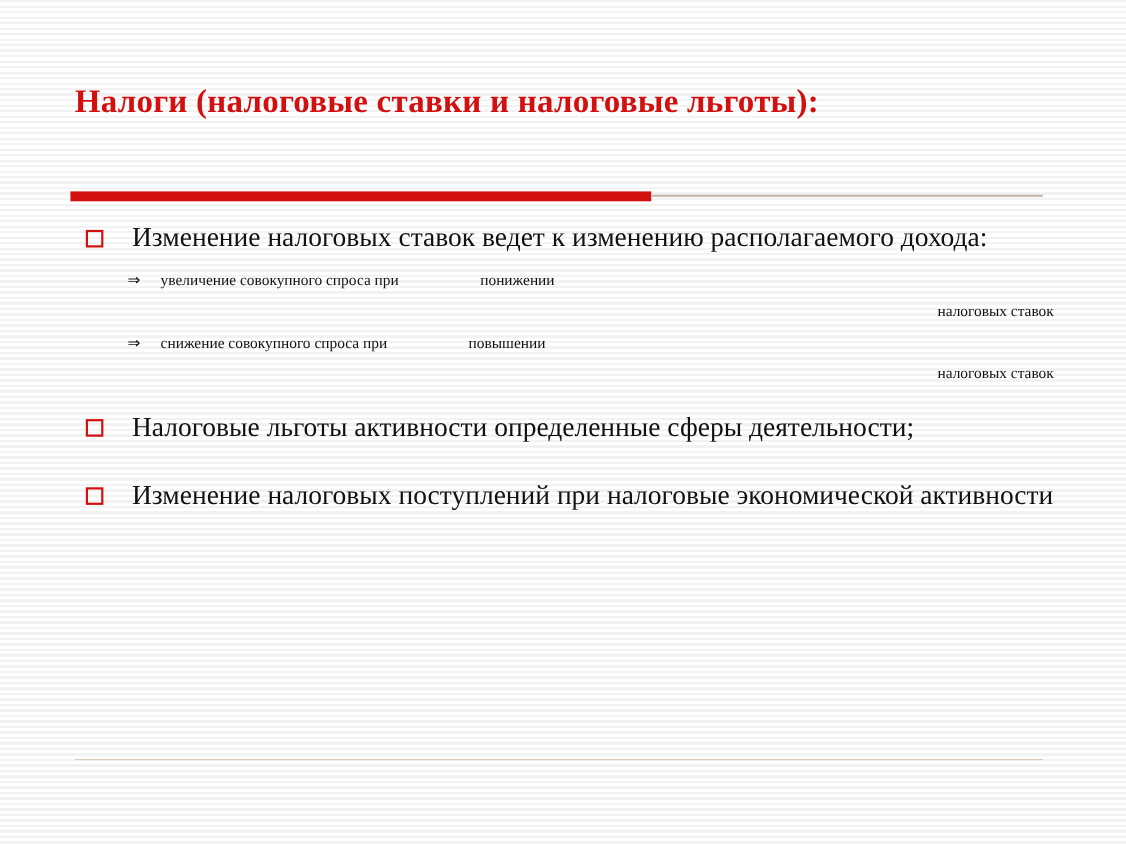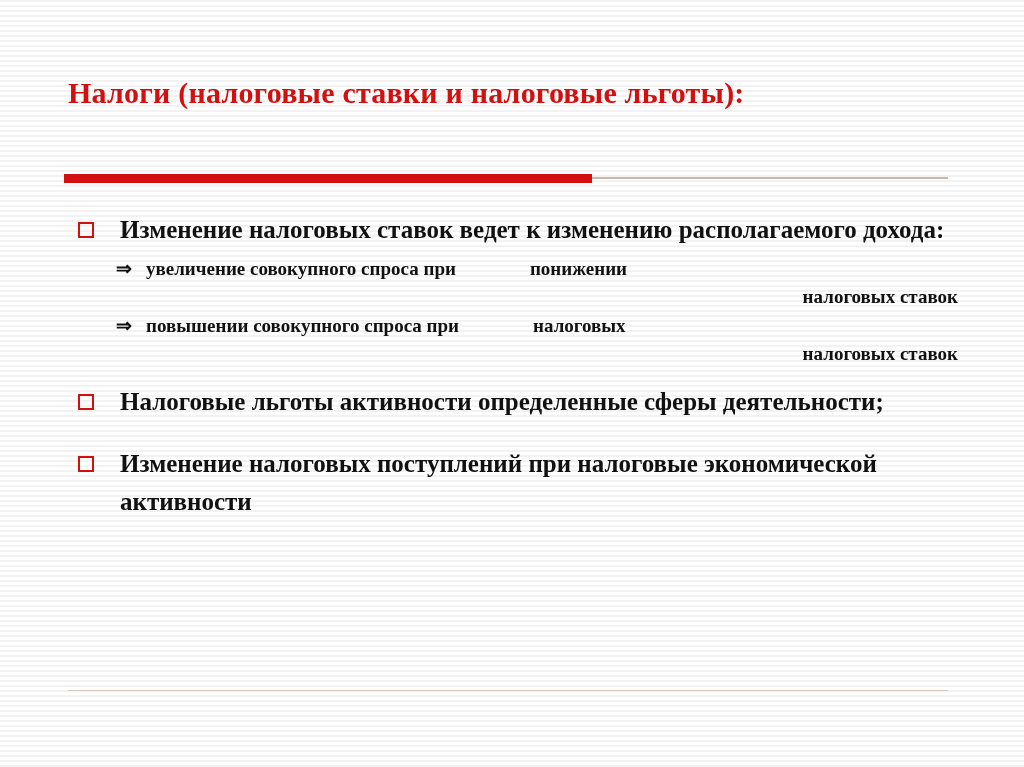"Изменение налоговых ставок ведет к" .body-block { font-weight: bold -> none; top: 211px -> 198px }
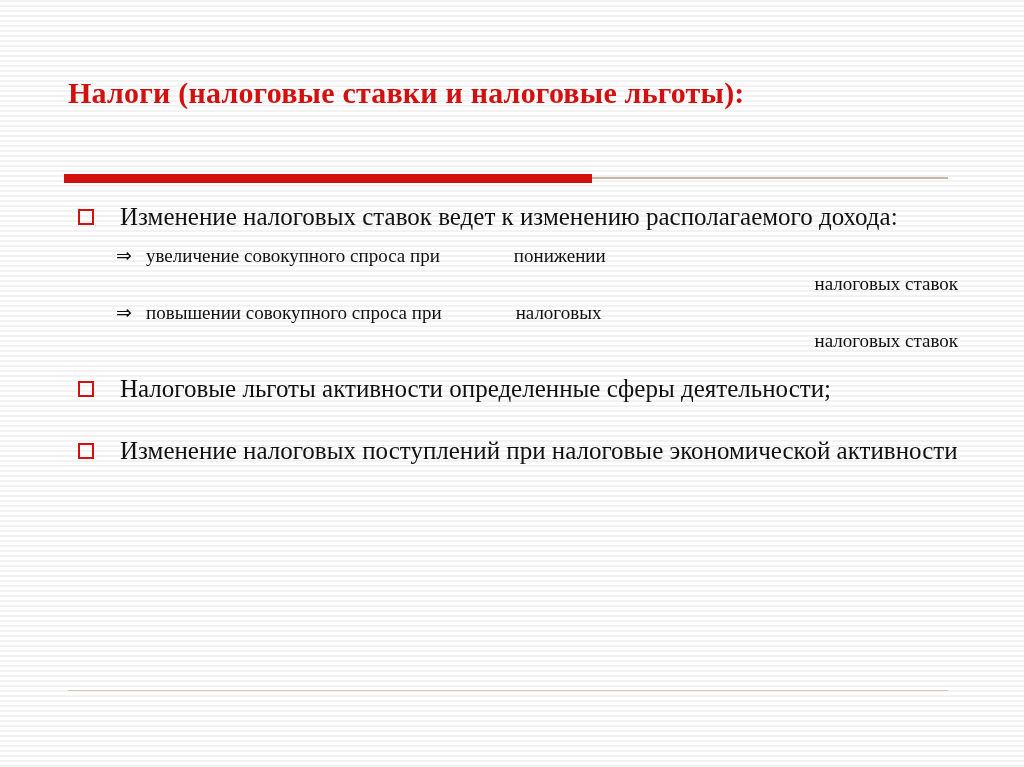"⇒ увеличение совокупного спроса при" .l2 { font-size: 19px -> 14px }
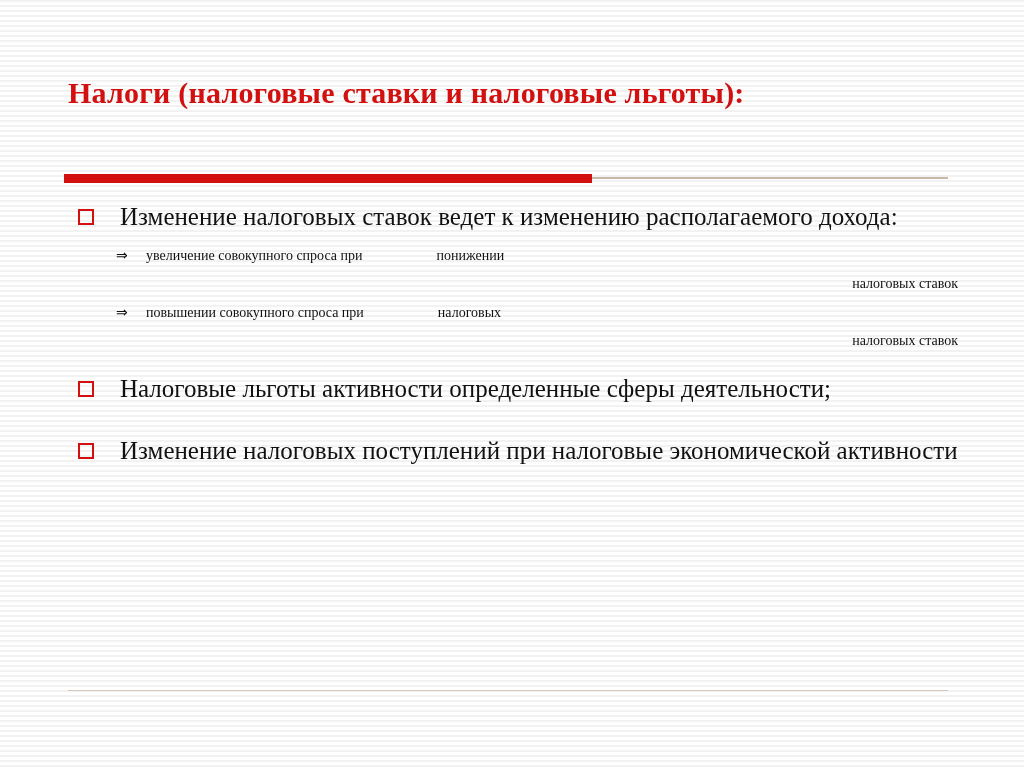"повышении совокупного спроса при" span { text: повышении -> снижение }
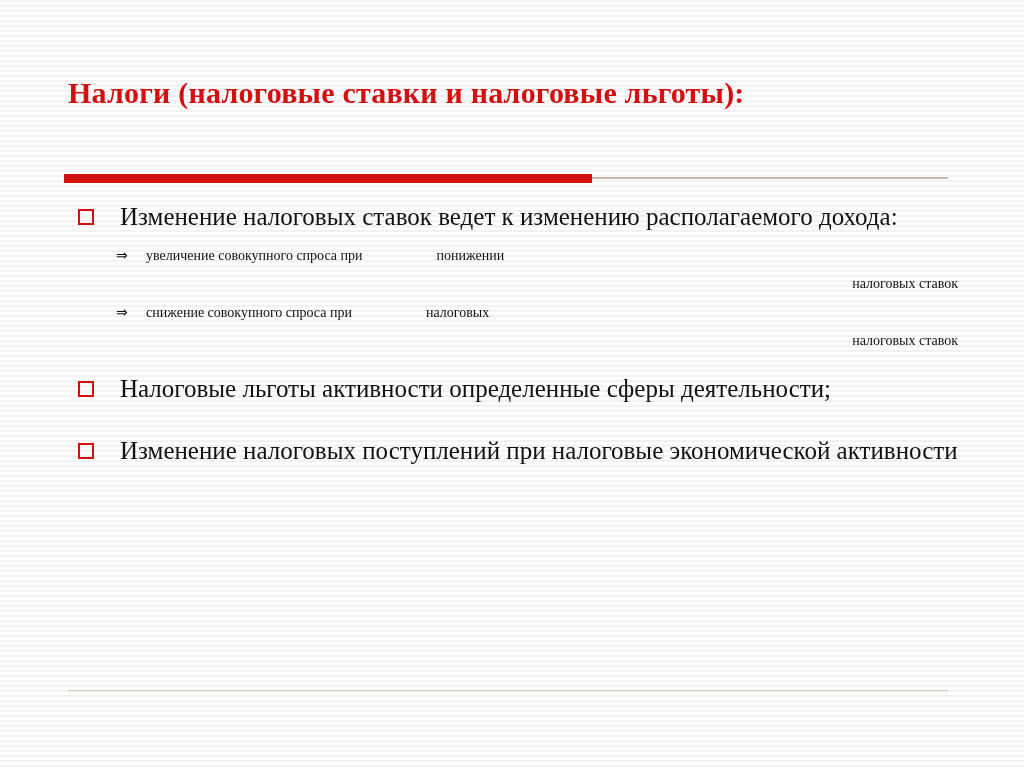"налоговых" span { text: налоговых -> повышении }
